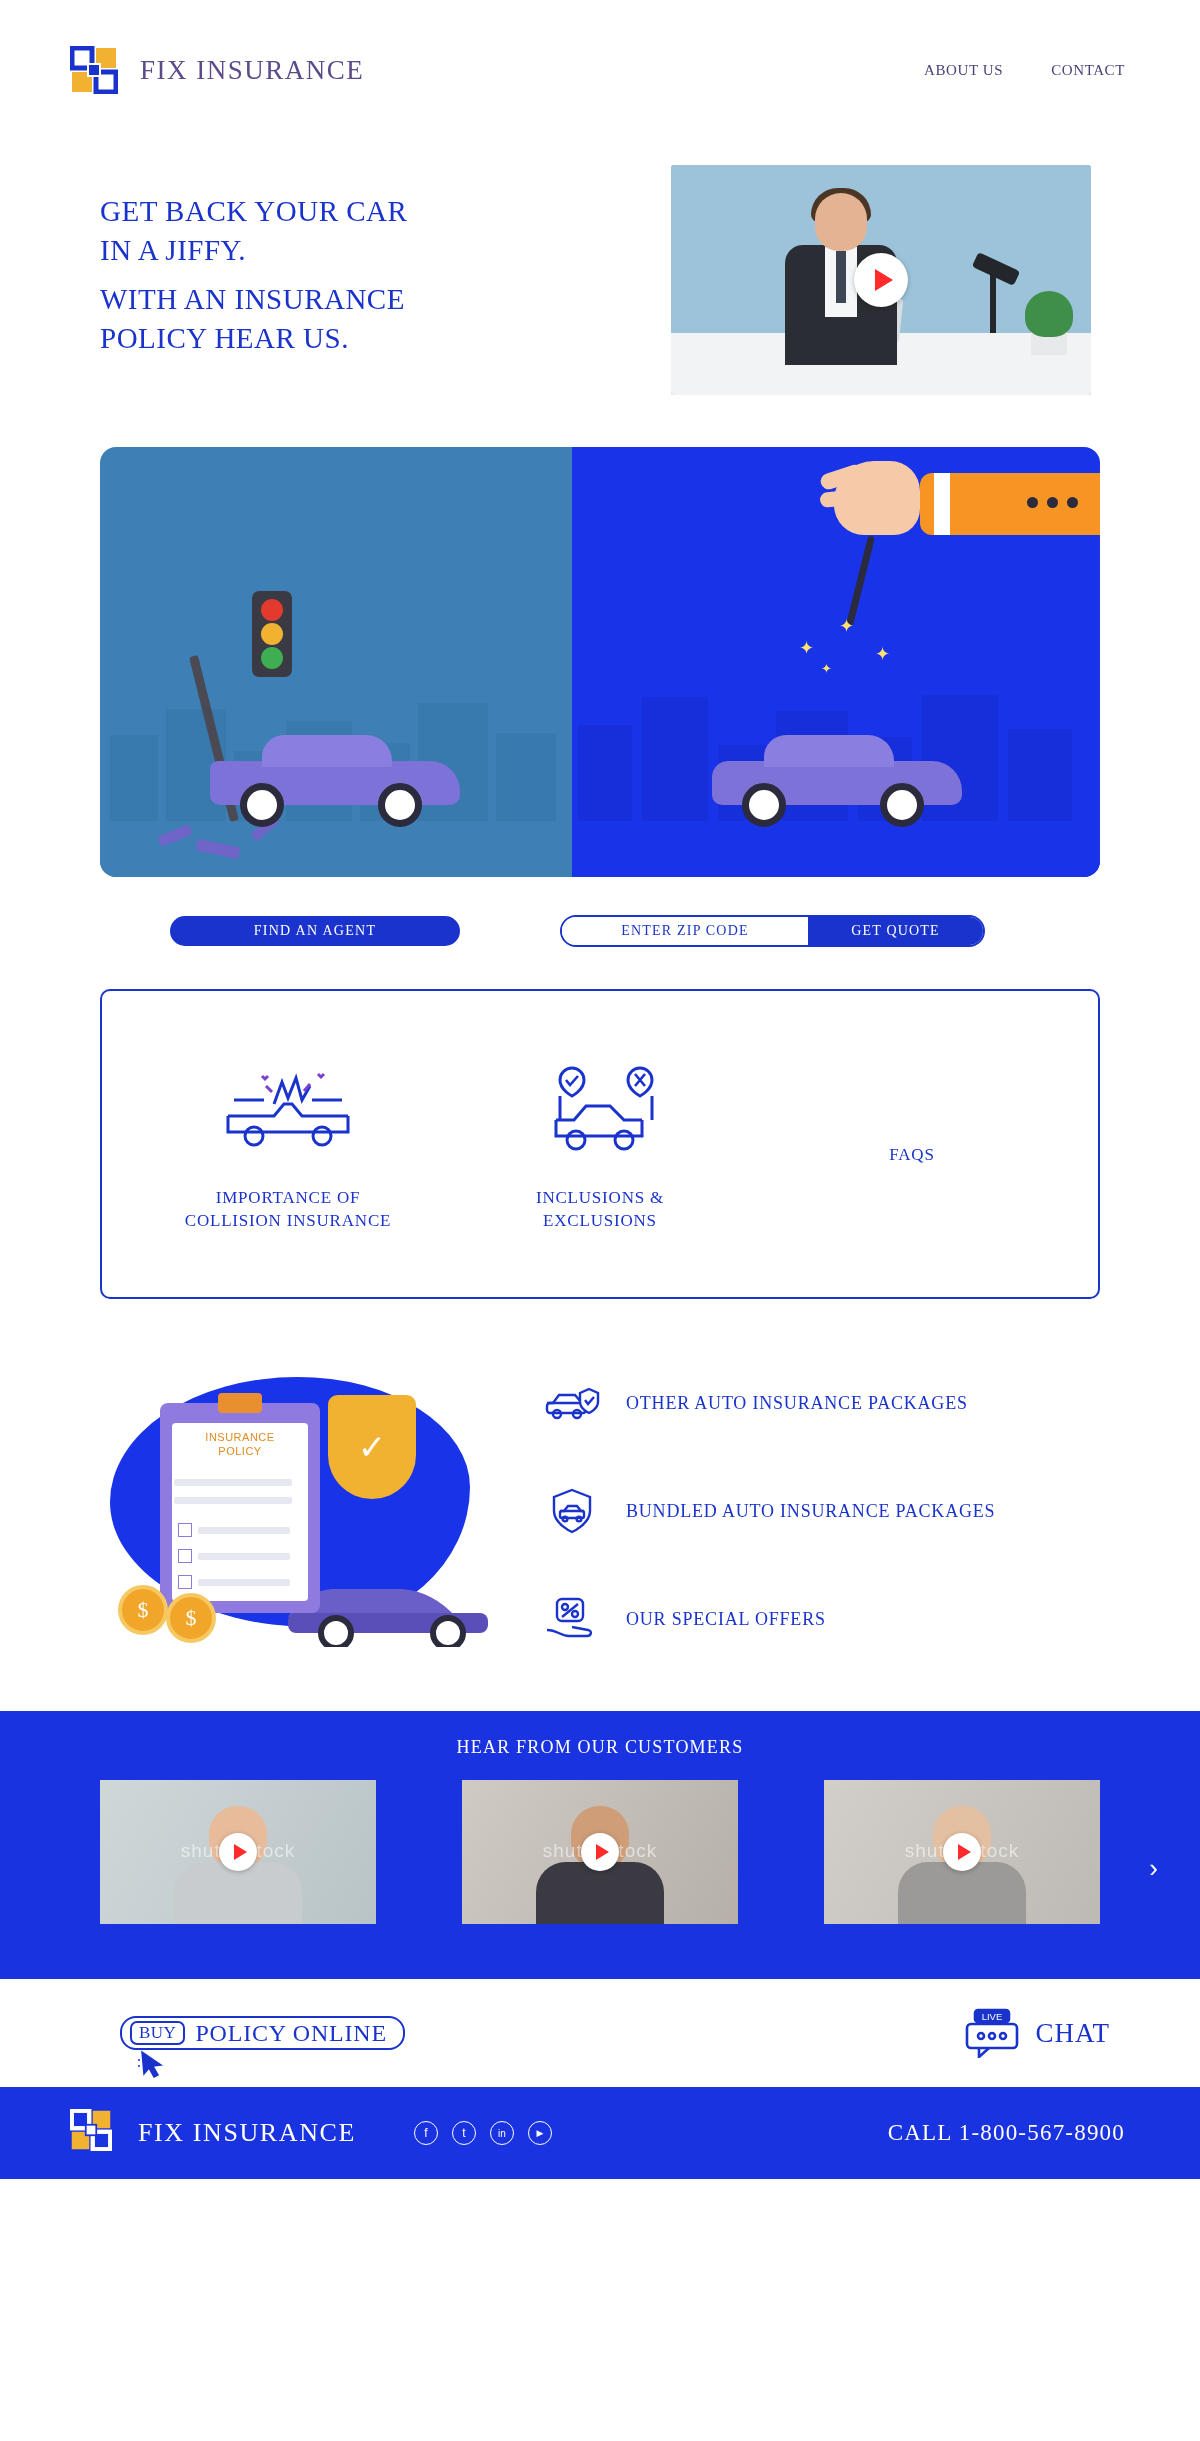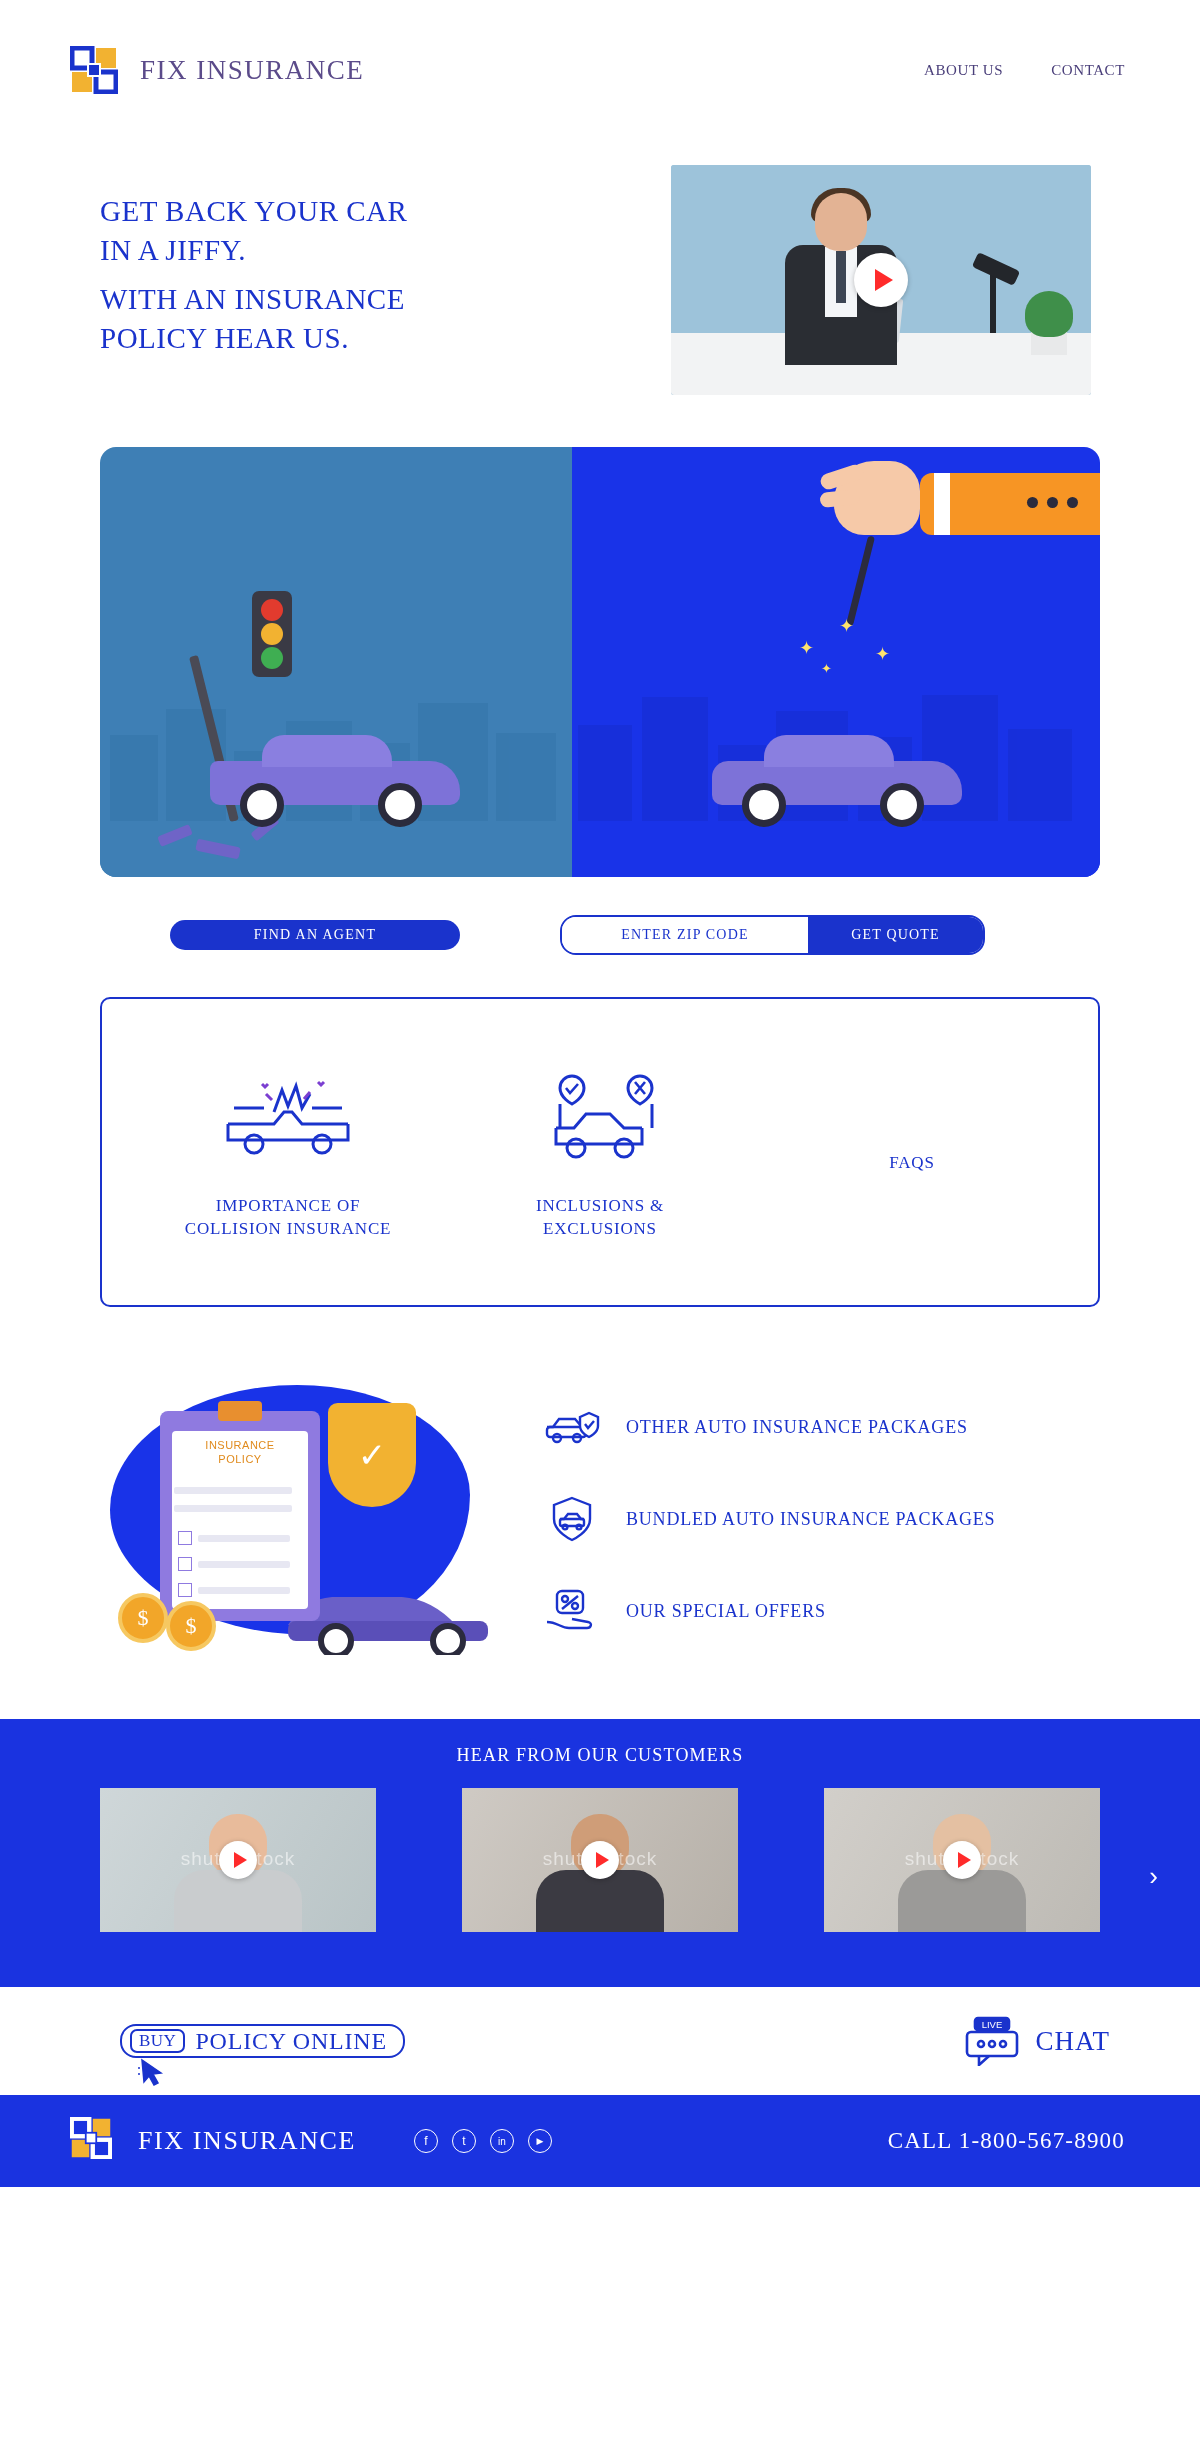"ENTER ZIP CODE" .zip-wrap { height: 40px -> 32px }
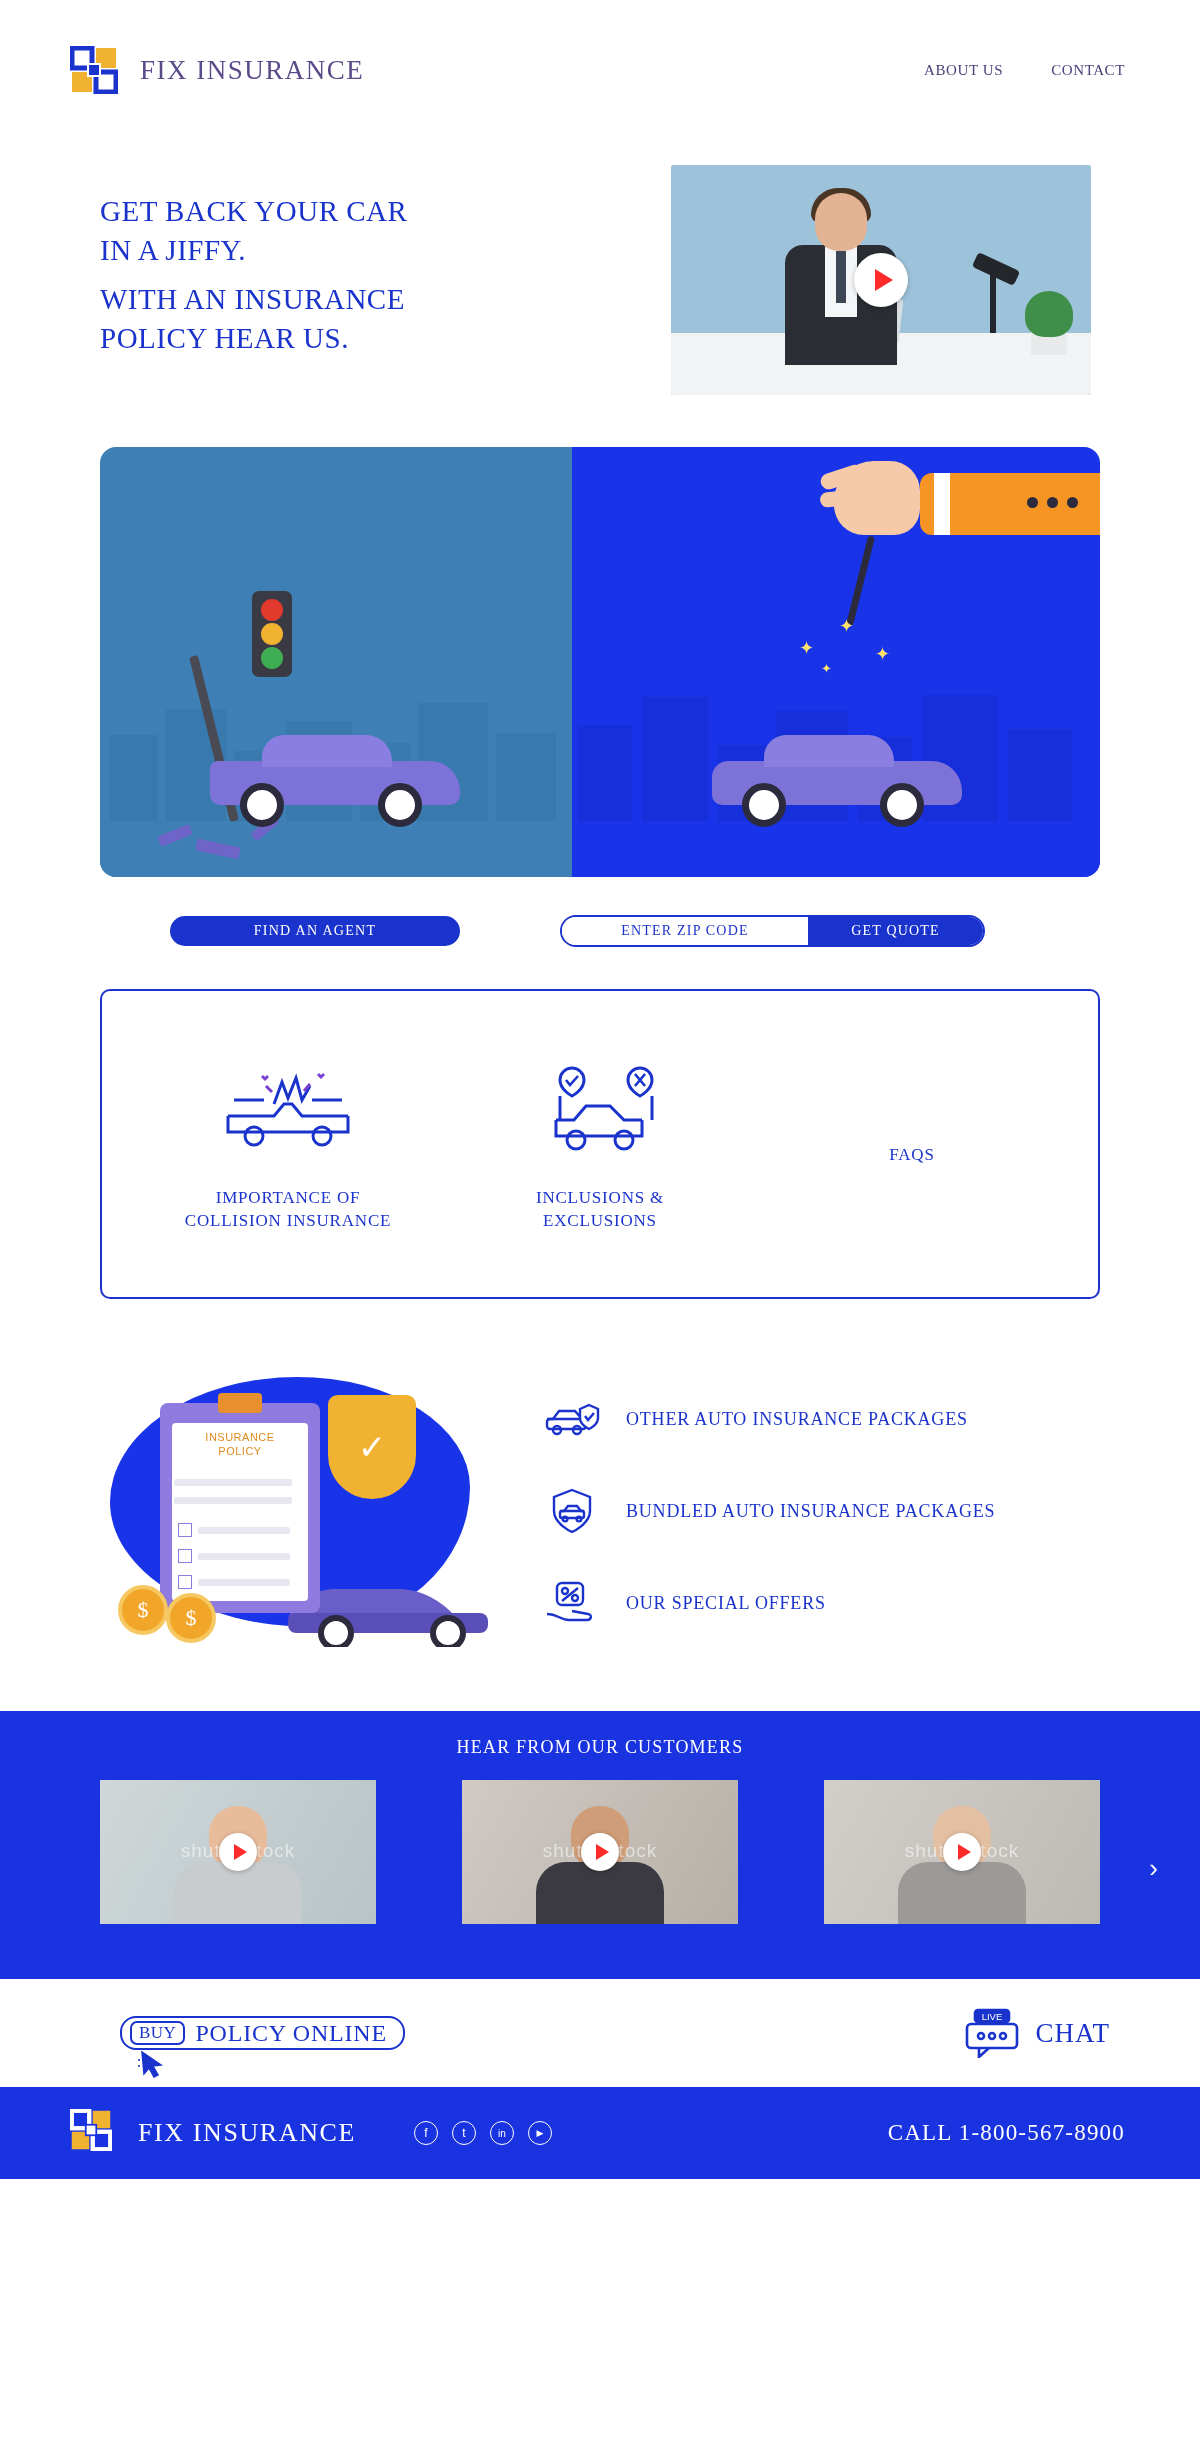"OTHER AUTO INSURANCE PACKAGES" .pkg-list { gap: 44px -> 60px }
